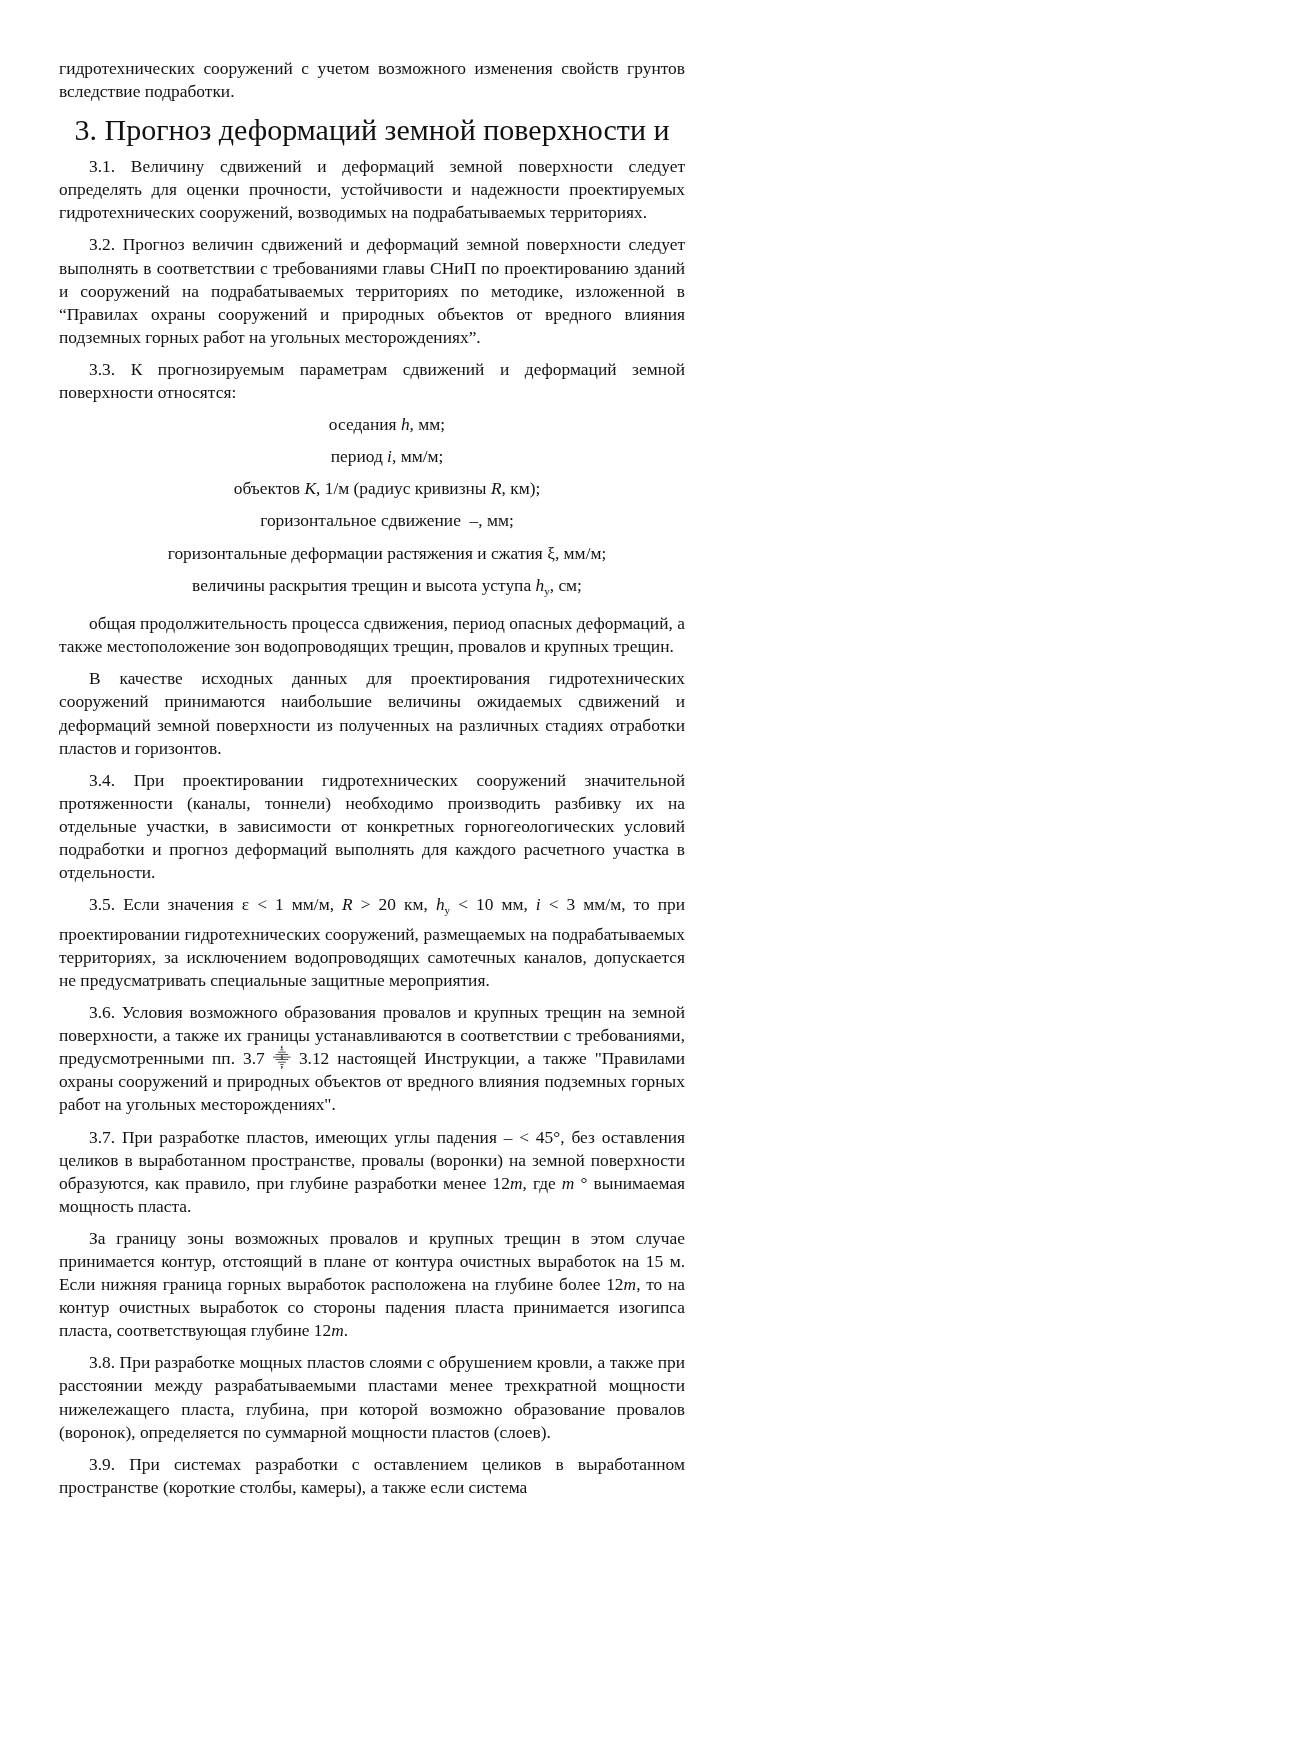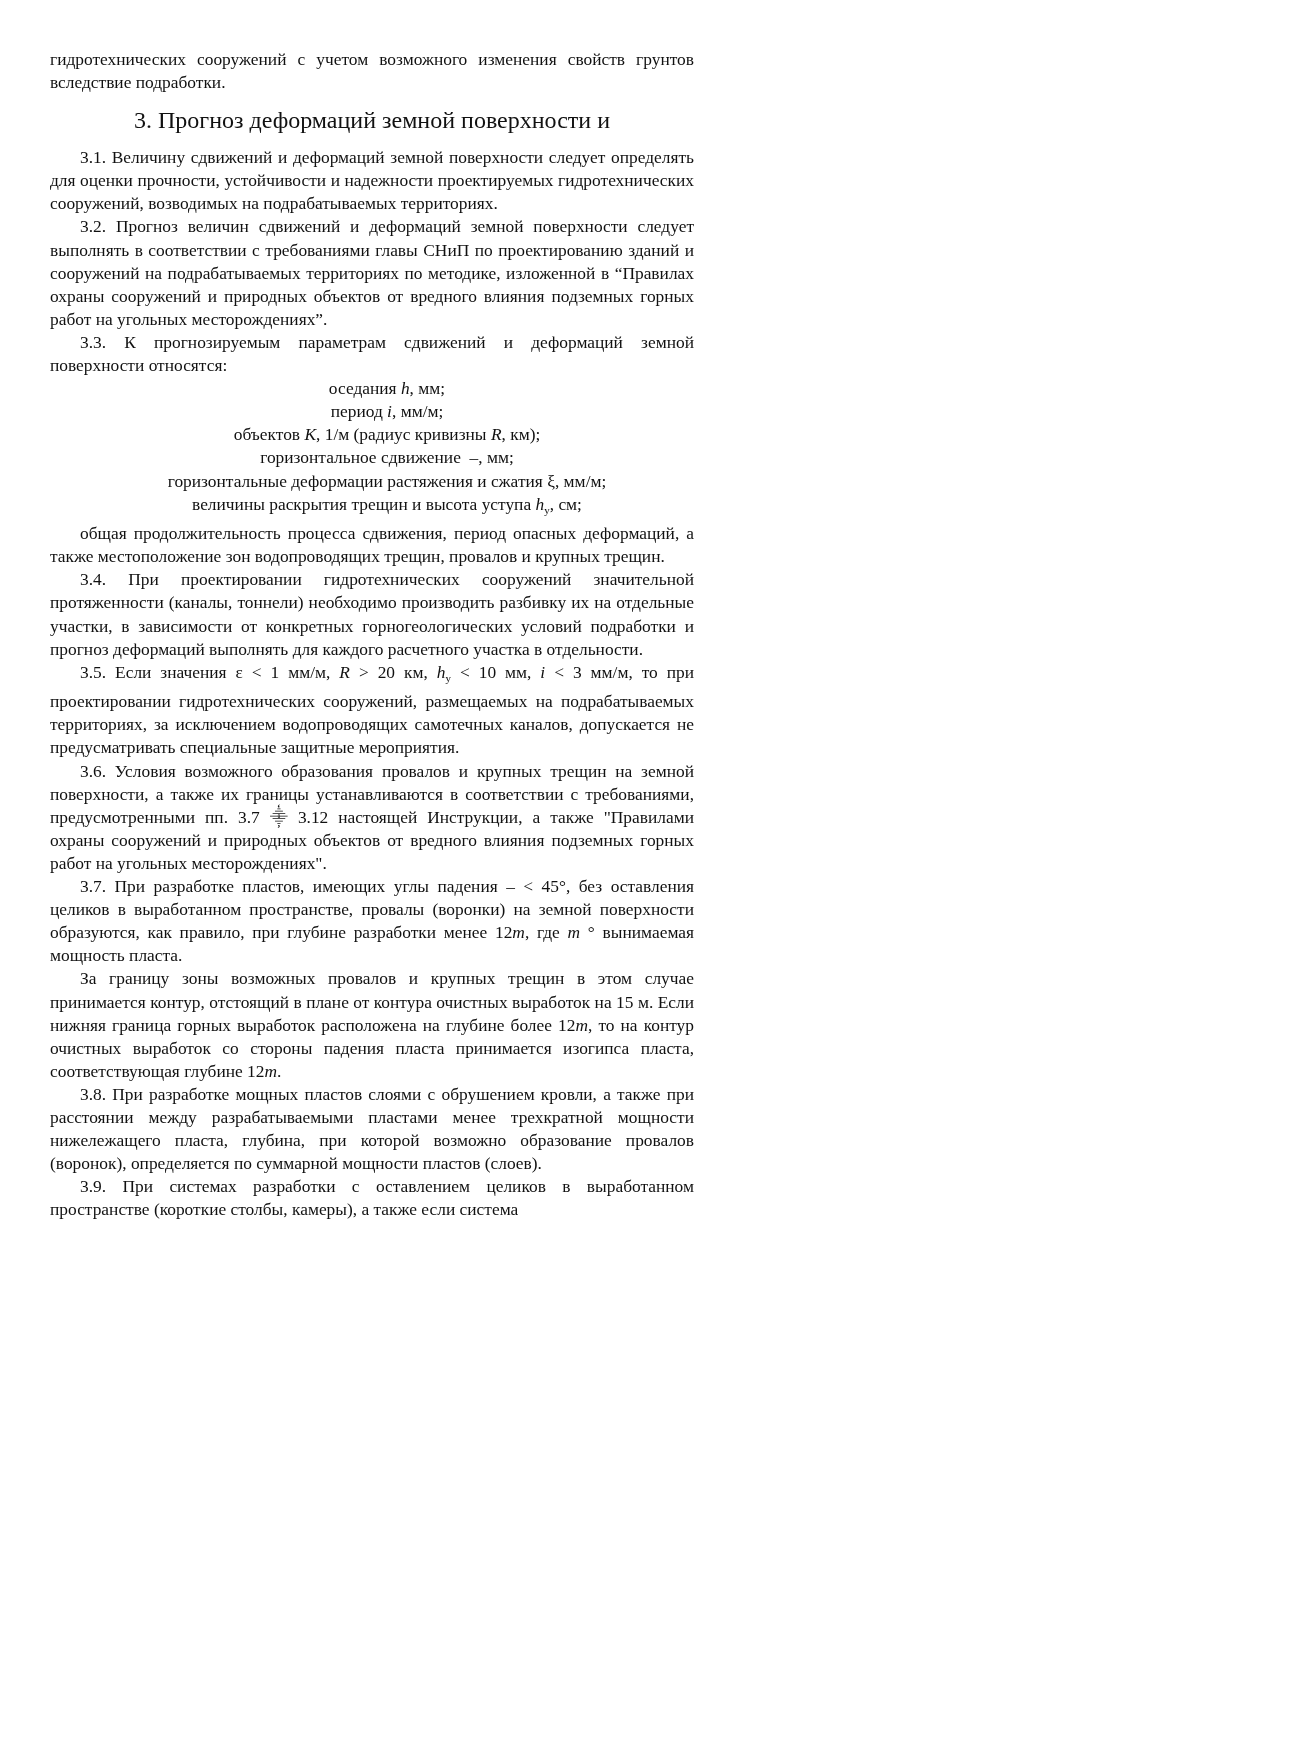"гидротехнических сооружений с учетом" p { margin: 0 -> 9px }
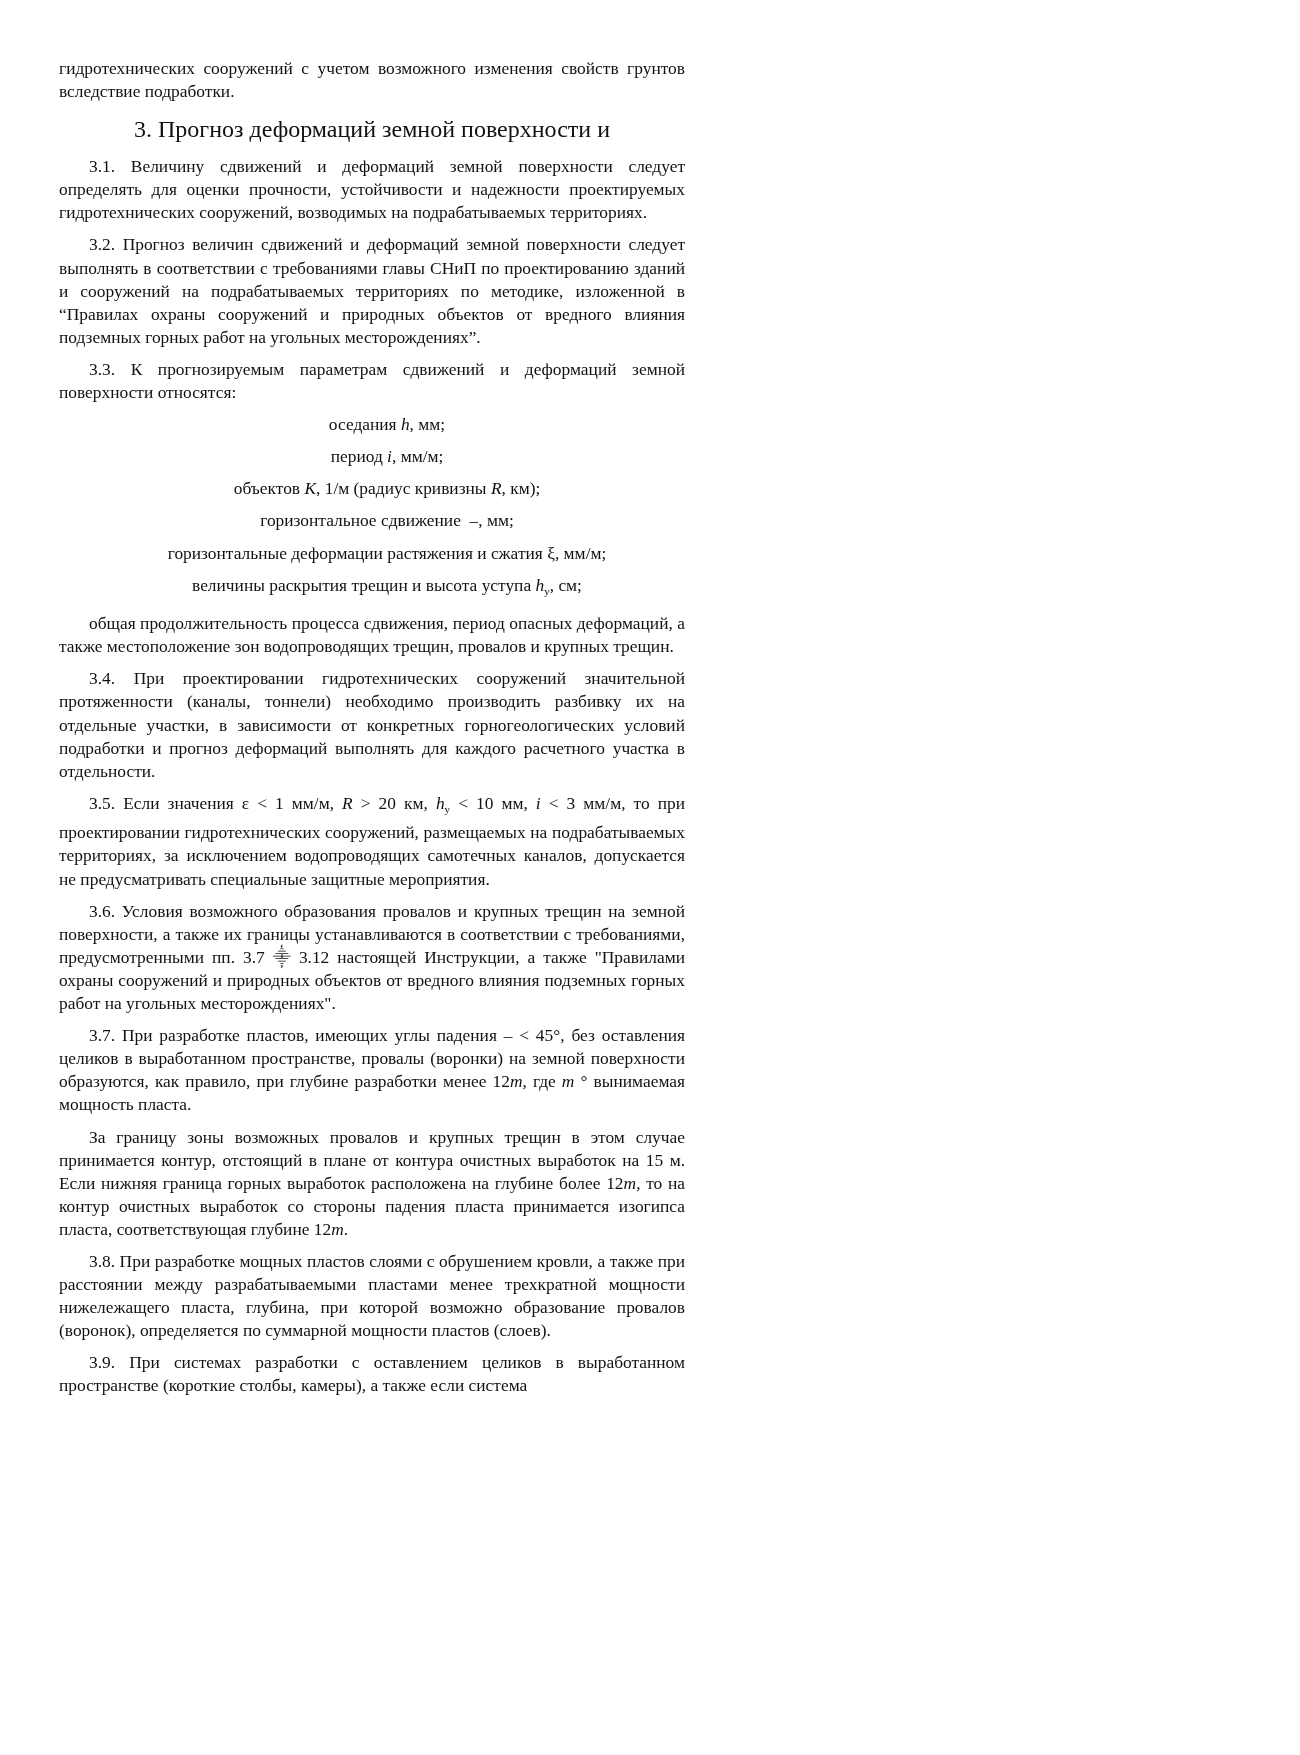"3. Прогноз деформаций земной поверхности" h2 { font-size: 24px -> 30px }
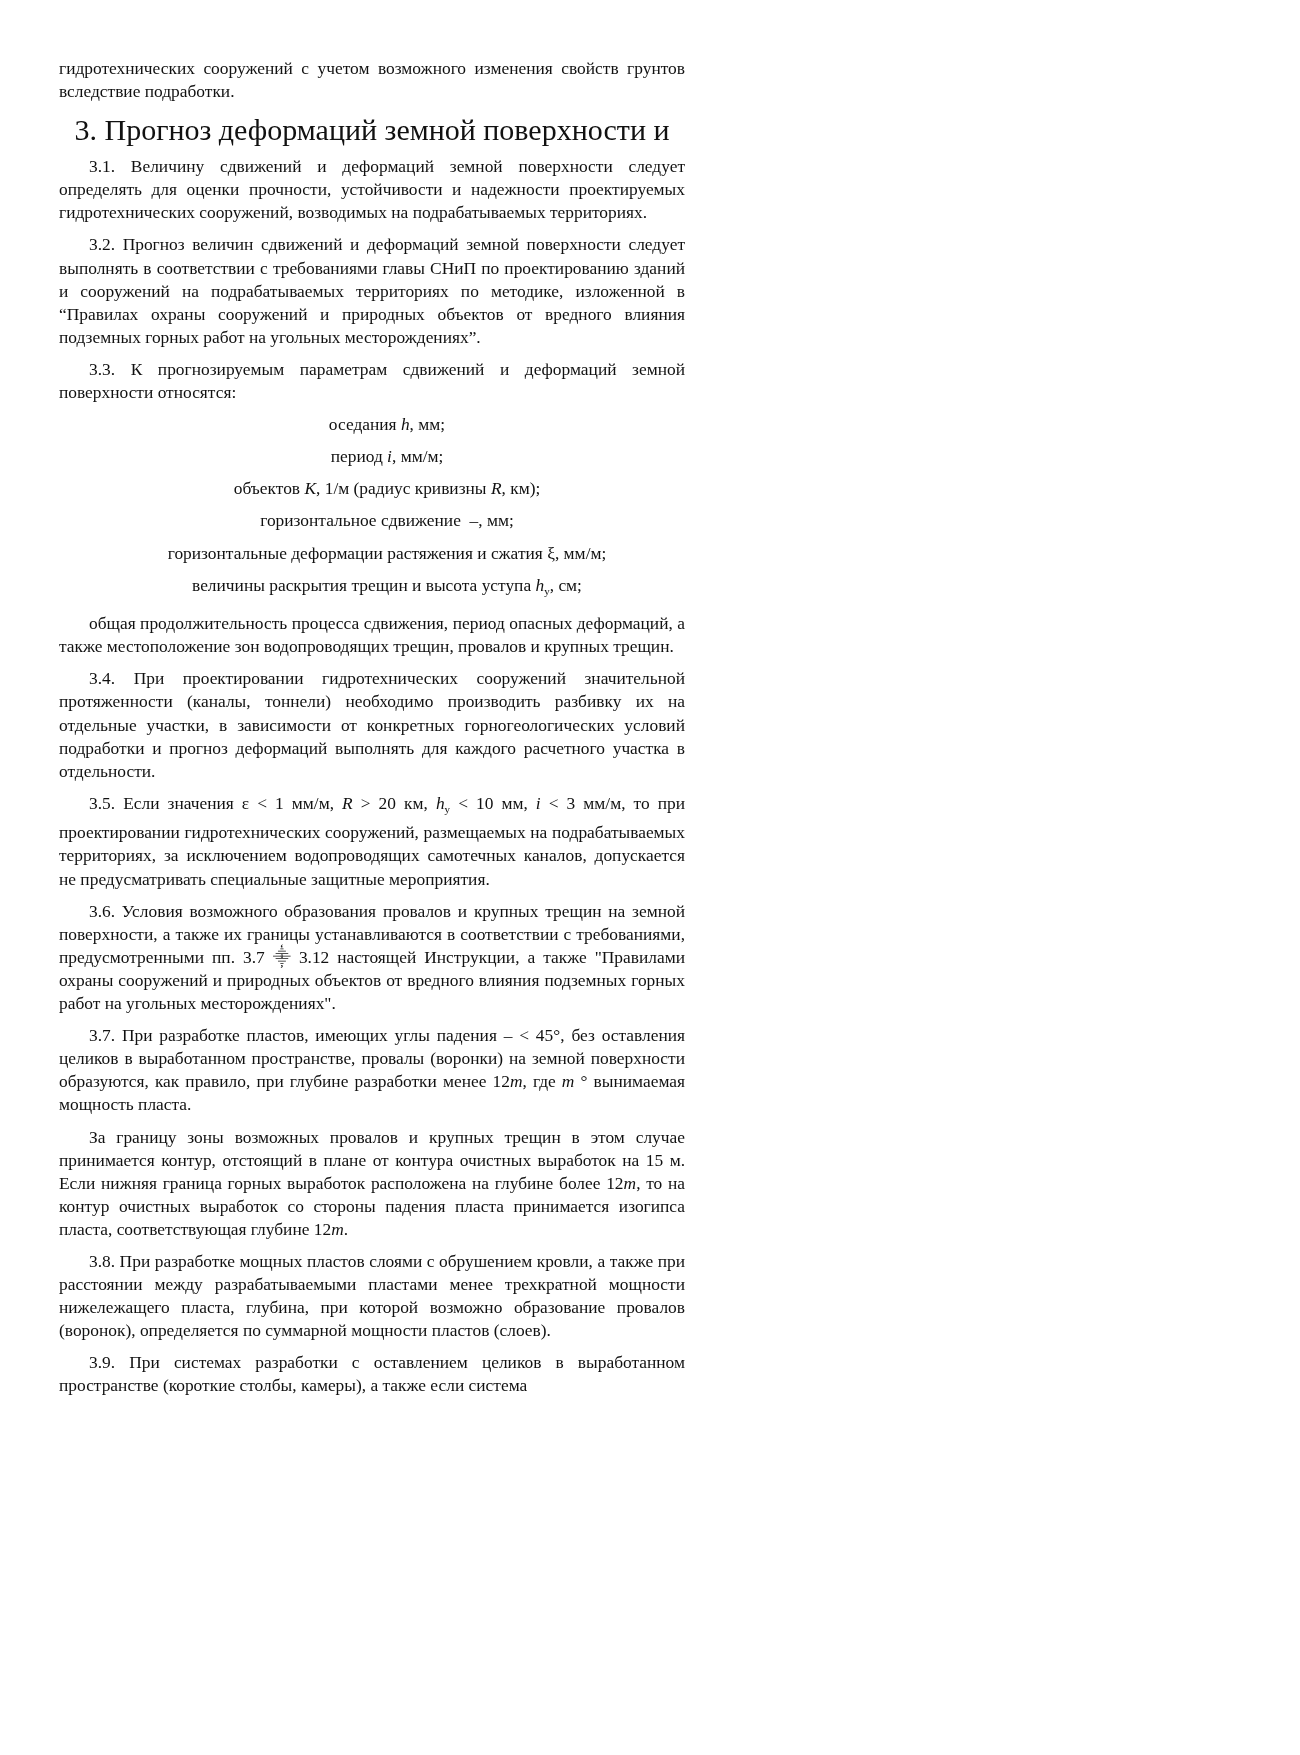"В качестве исходных данных для" p.ind { html: none -> <p>В качестве исходных данных для проектирования гидротехнических сооружений принимаются наибольшие величины ожидаемых сдвижений и деформаций земной поверхности из полученных на различных стадиях отработки пластов и горизонтов.</p> }
